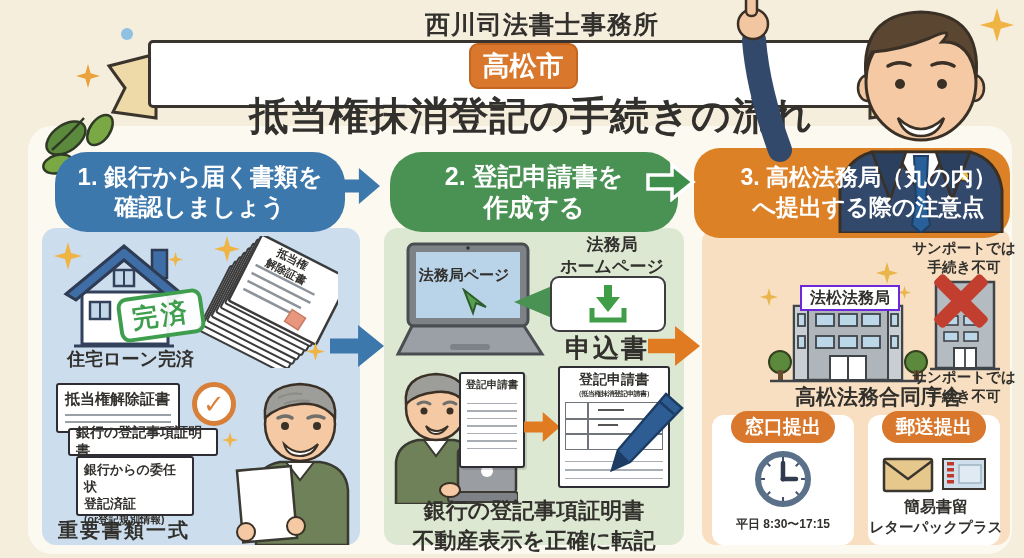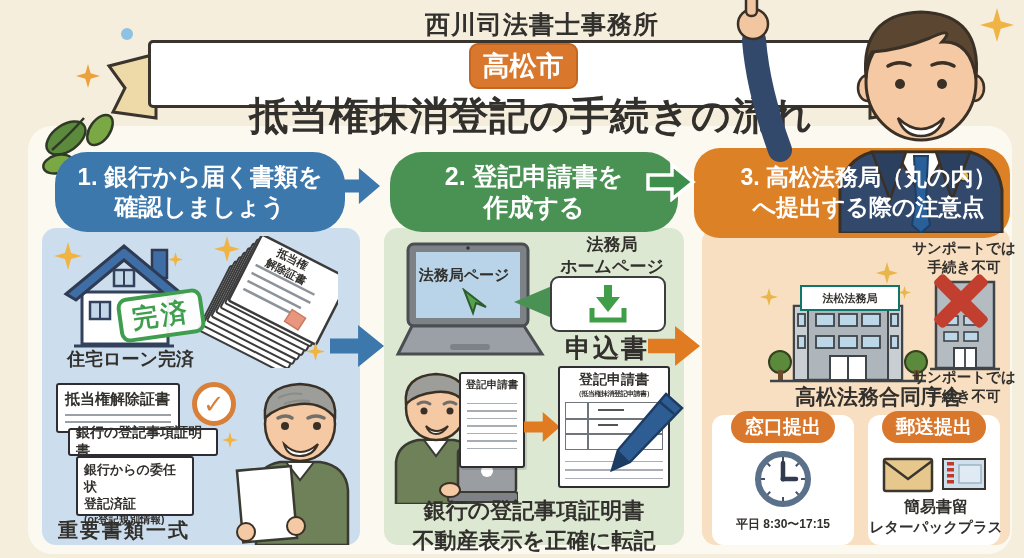"法松法務局" #building-sign { border: 2px solid #0f766e -> 2px solid #6d28d9; font-size: 11px -> 16px }
